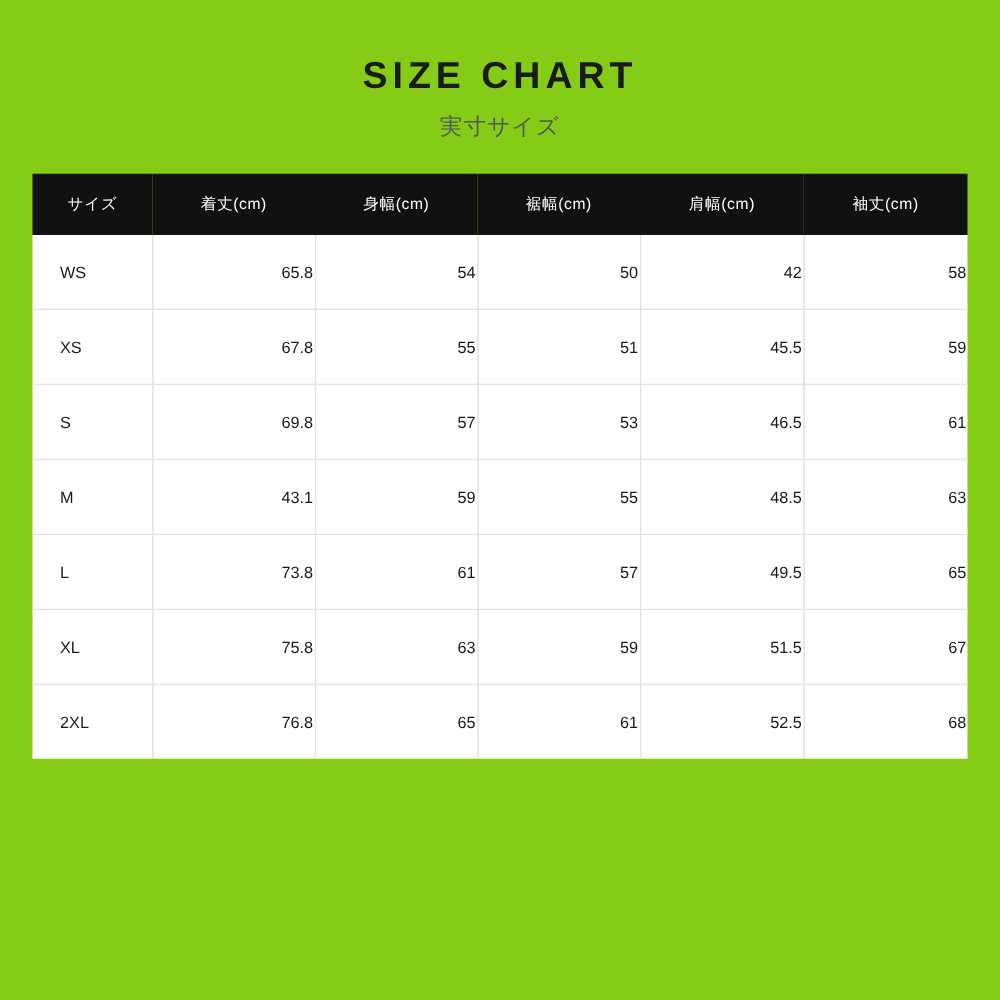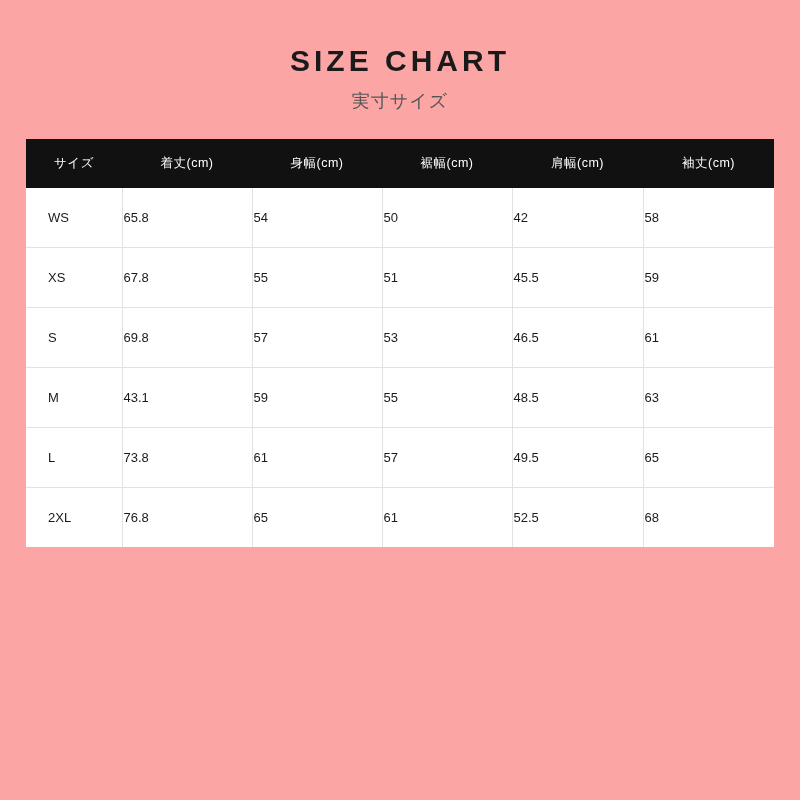"SIZE CHART" .page { background: #fca5a5 -> #84cc16 }
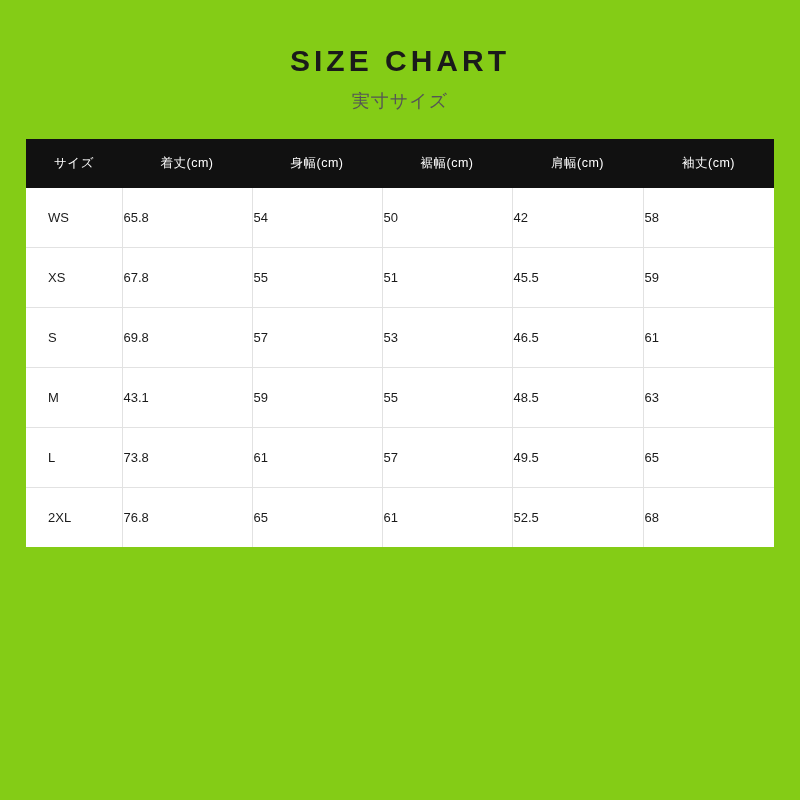"65.8" tbody td { text-align: left -> right }
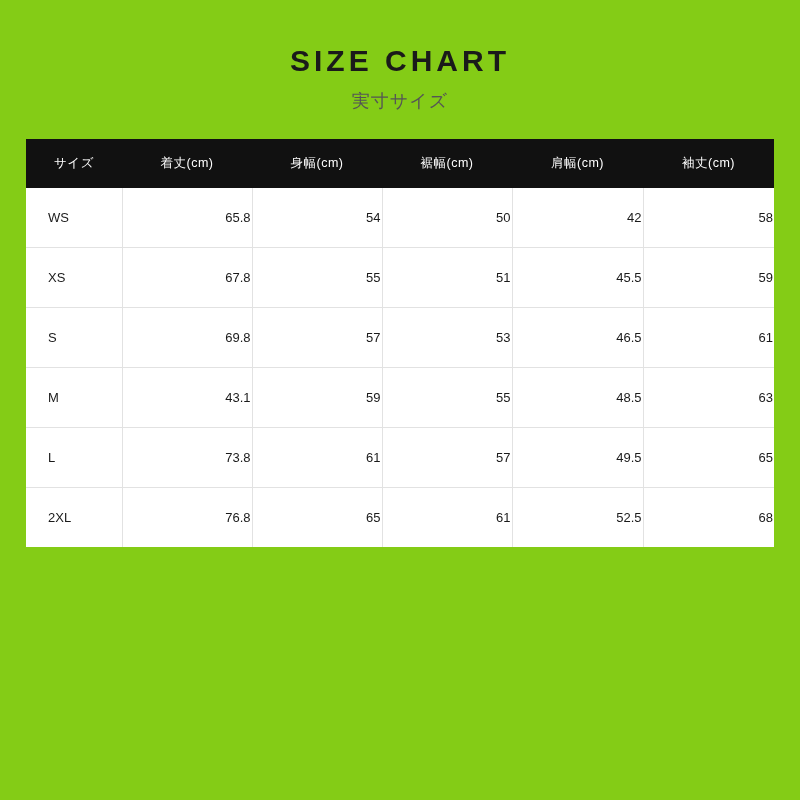"XL" tr { html: none -> <tr> <td>XL</td> <td>75.8</td> <td>63</td> <td>59</td> <td>51.5</td> <td>67</td> </tr> }
